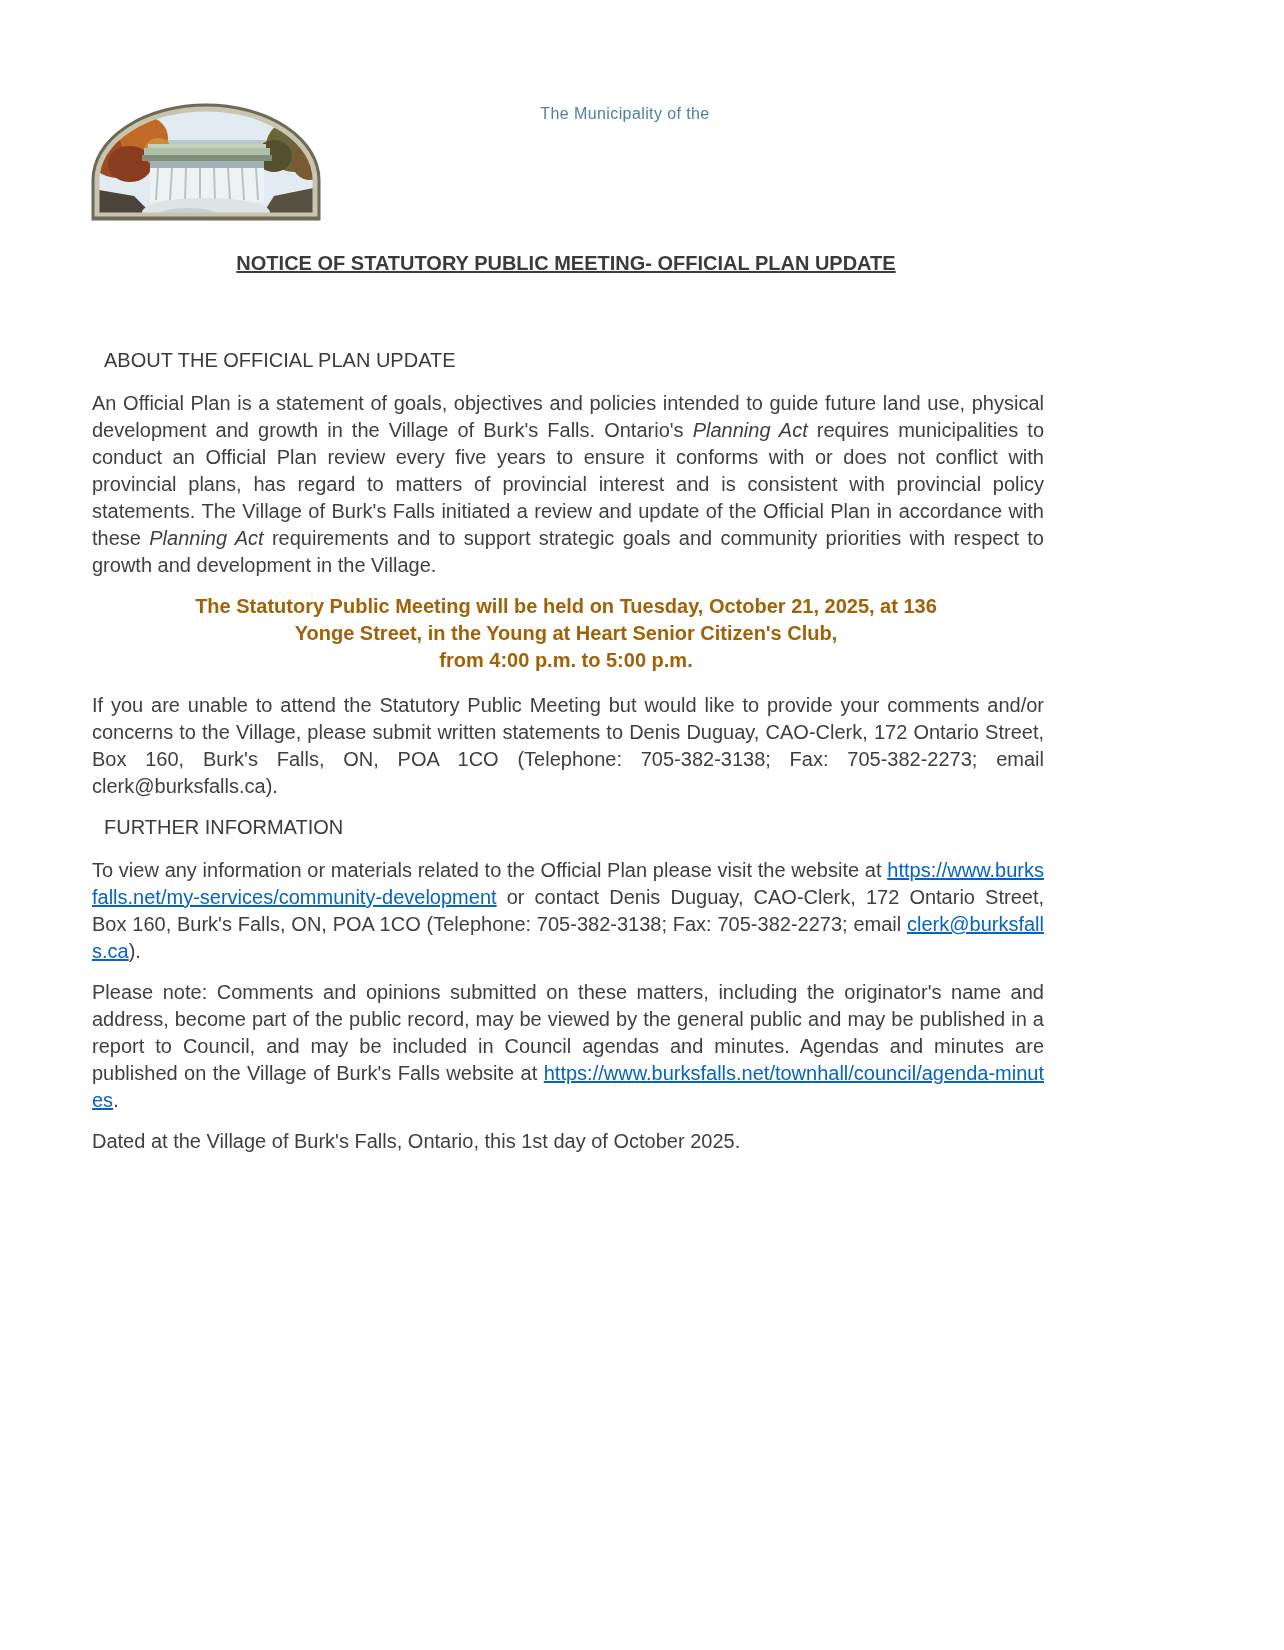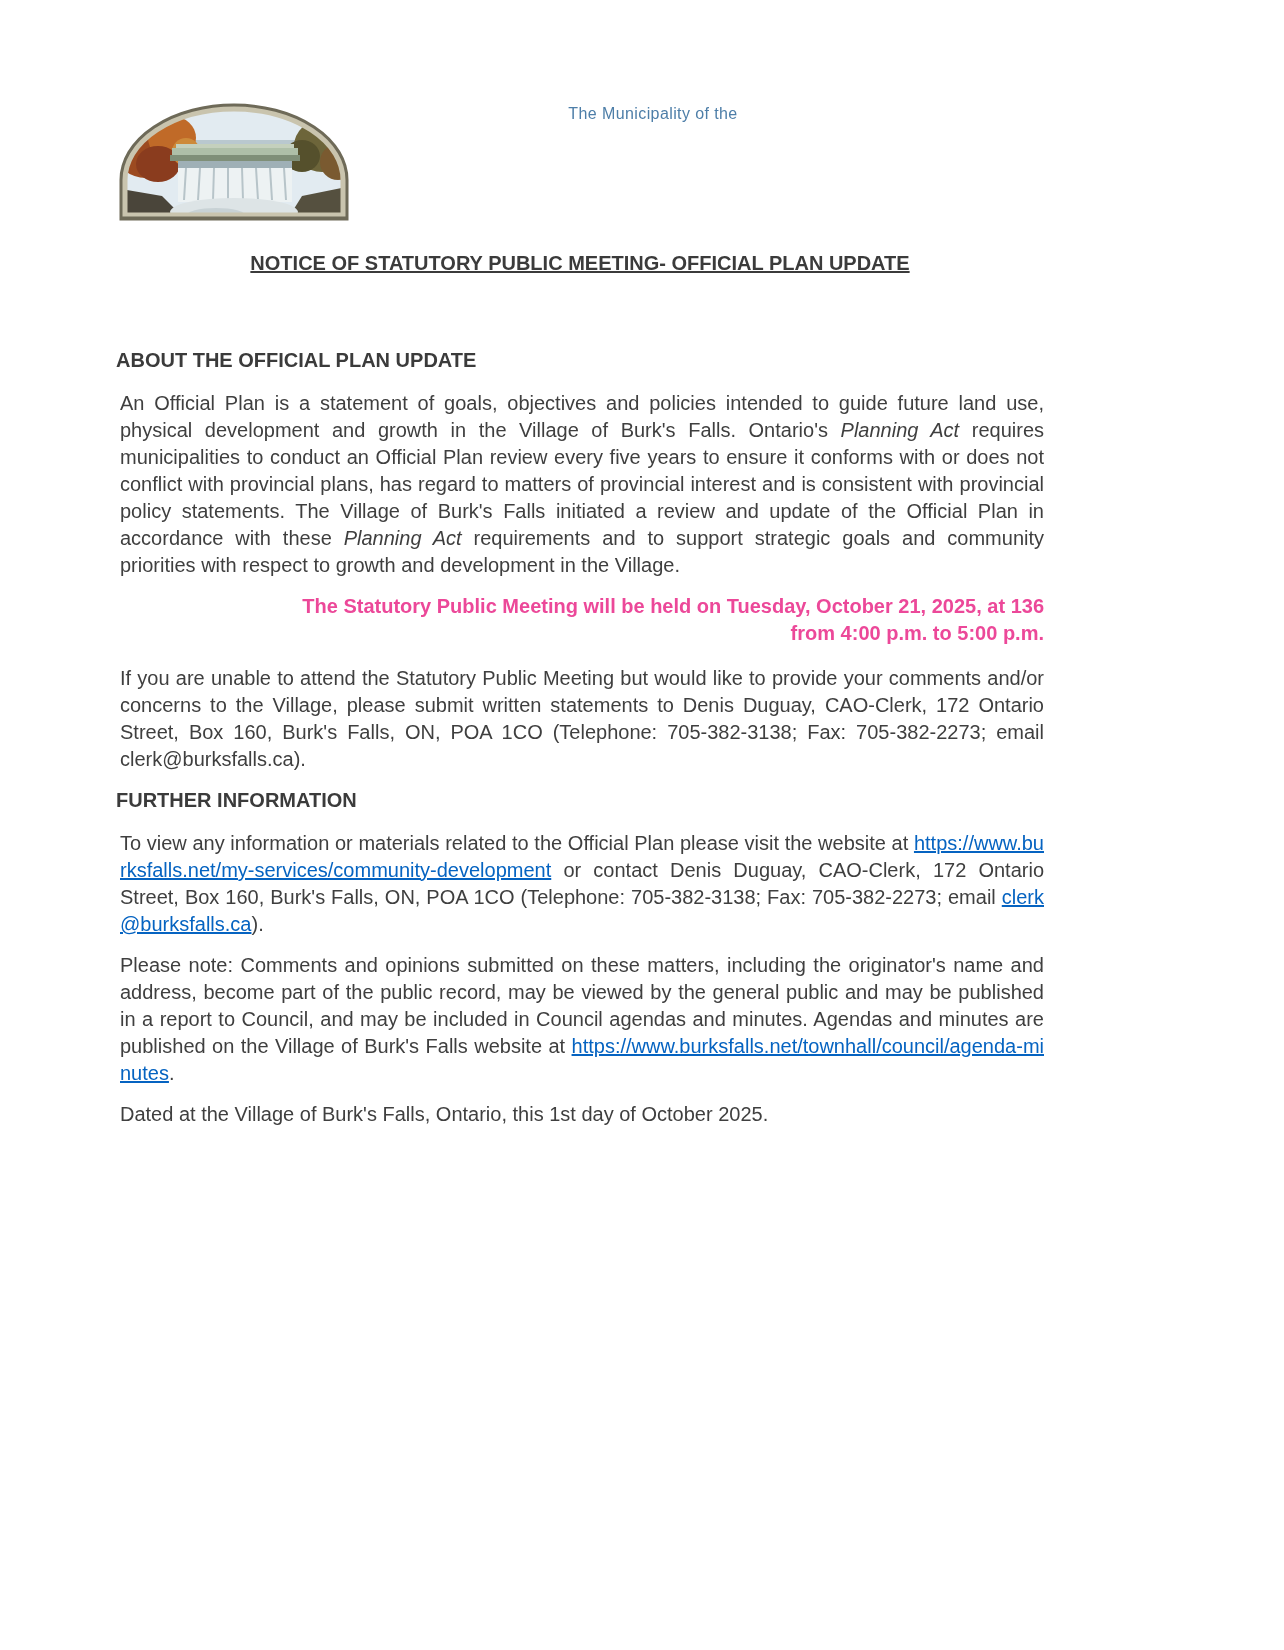"The Municipality of the" .content { padding: 100px 240px 40px 116px -> 100px 240px 40px 88px }
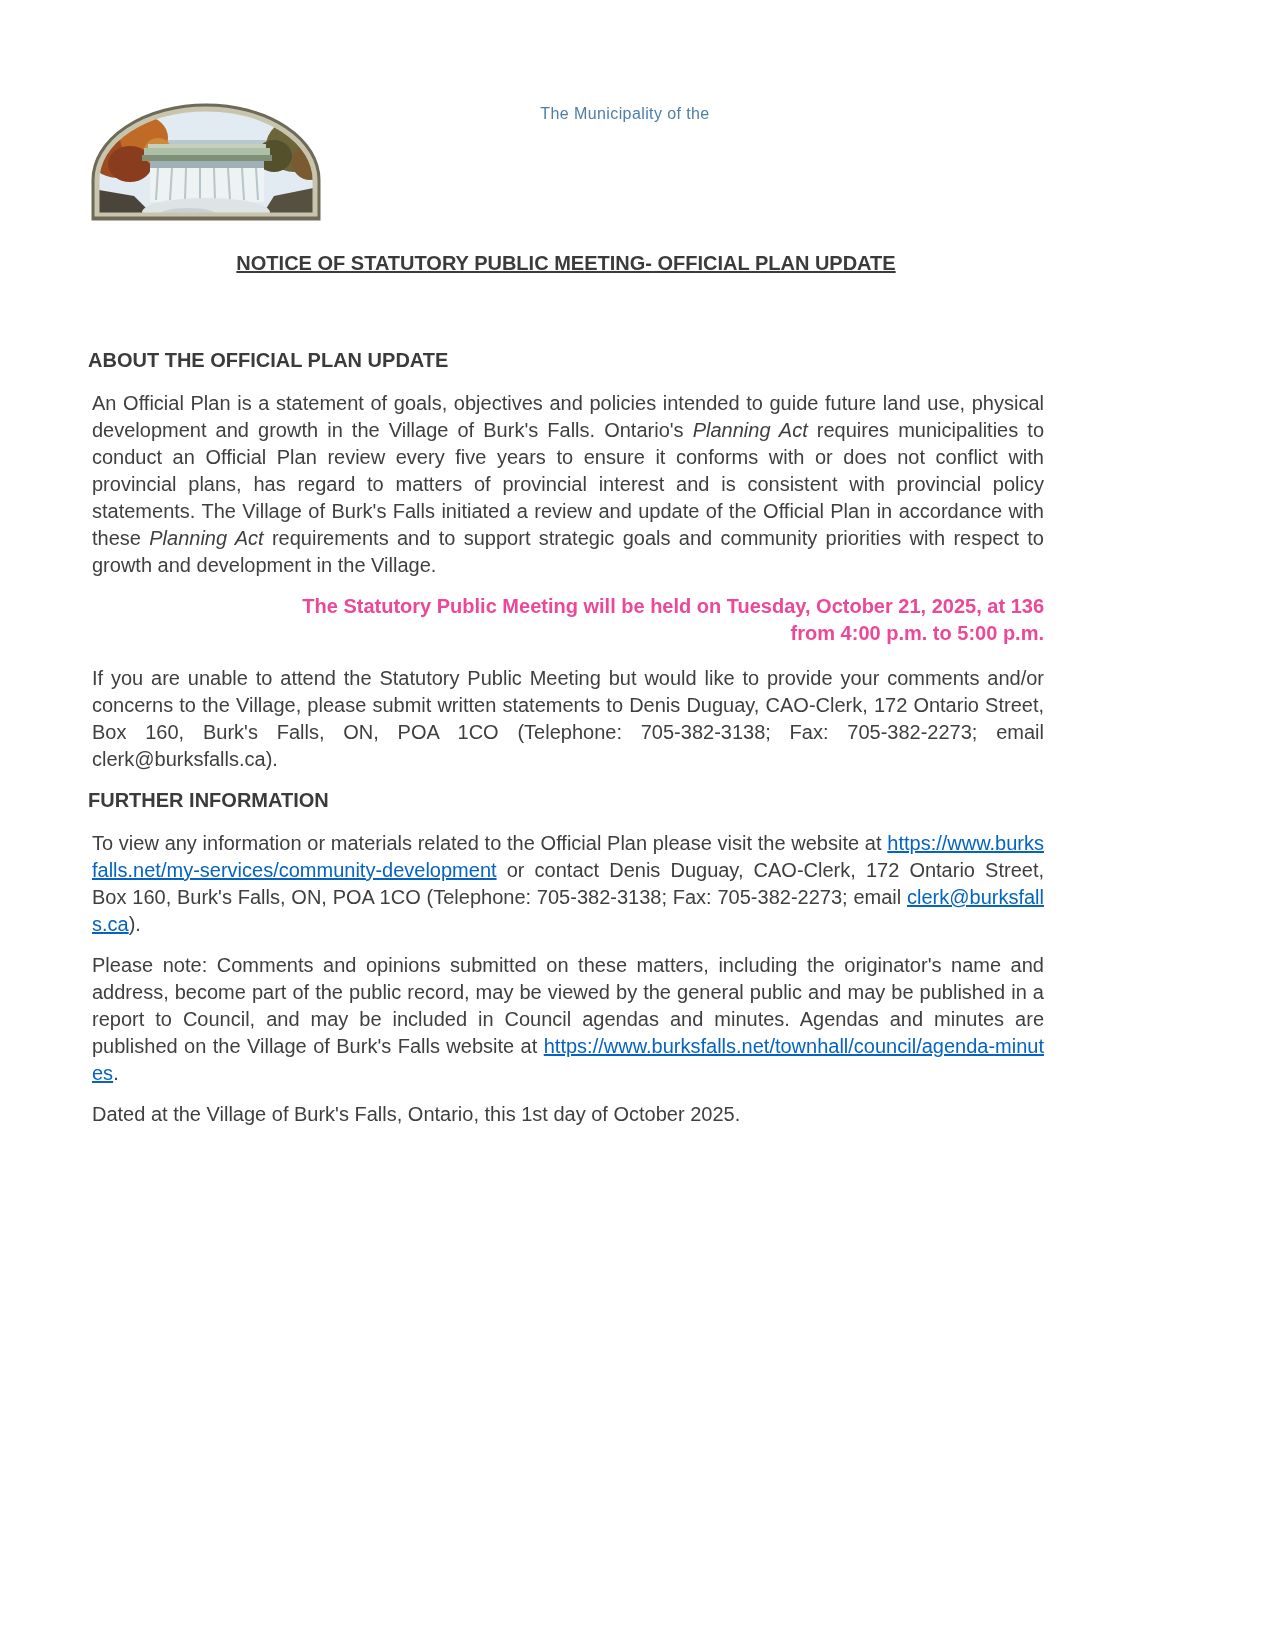"ABOUT THE OFFICIAL PLAN UPDATE" .section-heading { font-weight: bold -> normal; margin: 0 0 16px 0 -> 0 0 16px 16px }
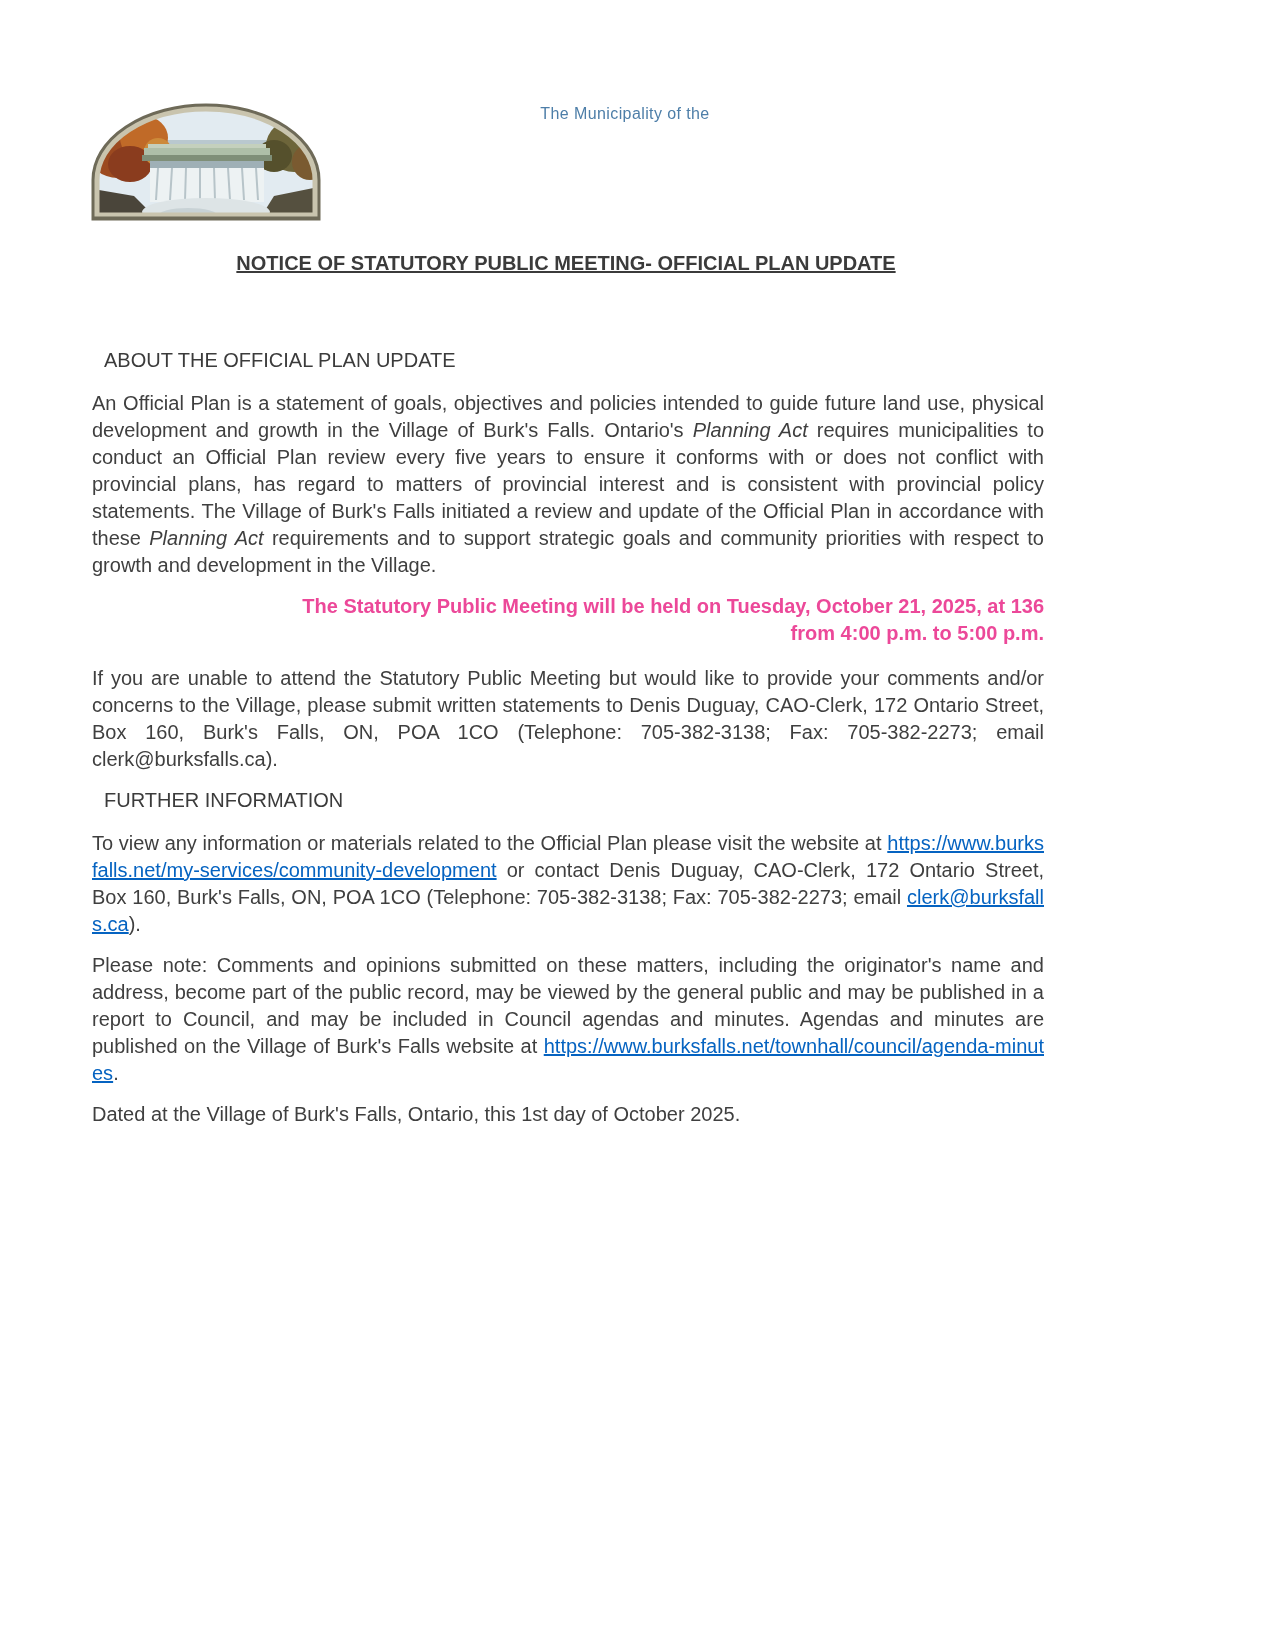"The Statutory Public Meeting will" .meeting-notice { color: #ec4899 -> #a16207; text-align: right -> center }
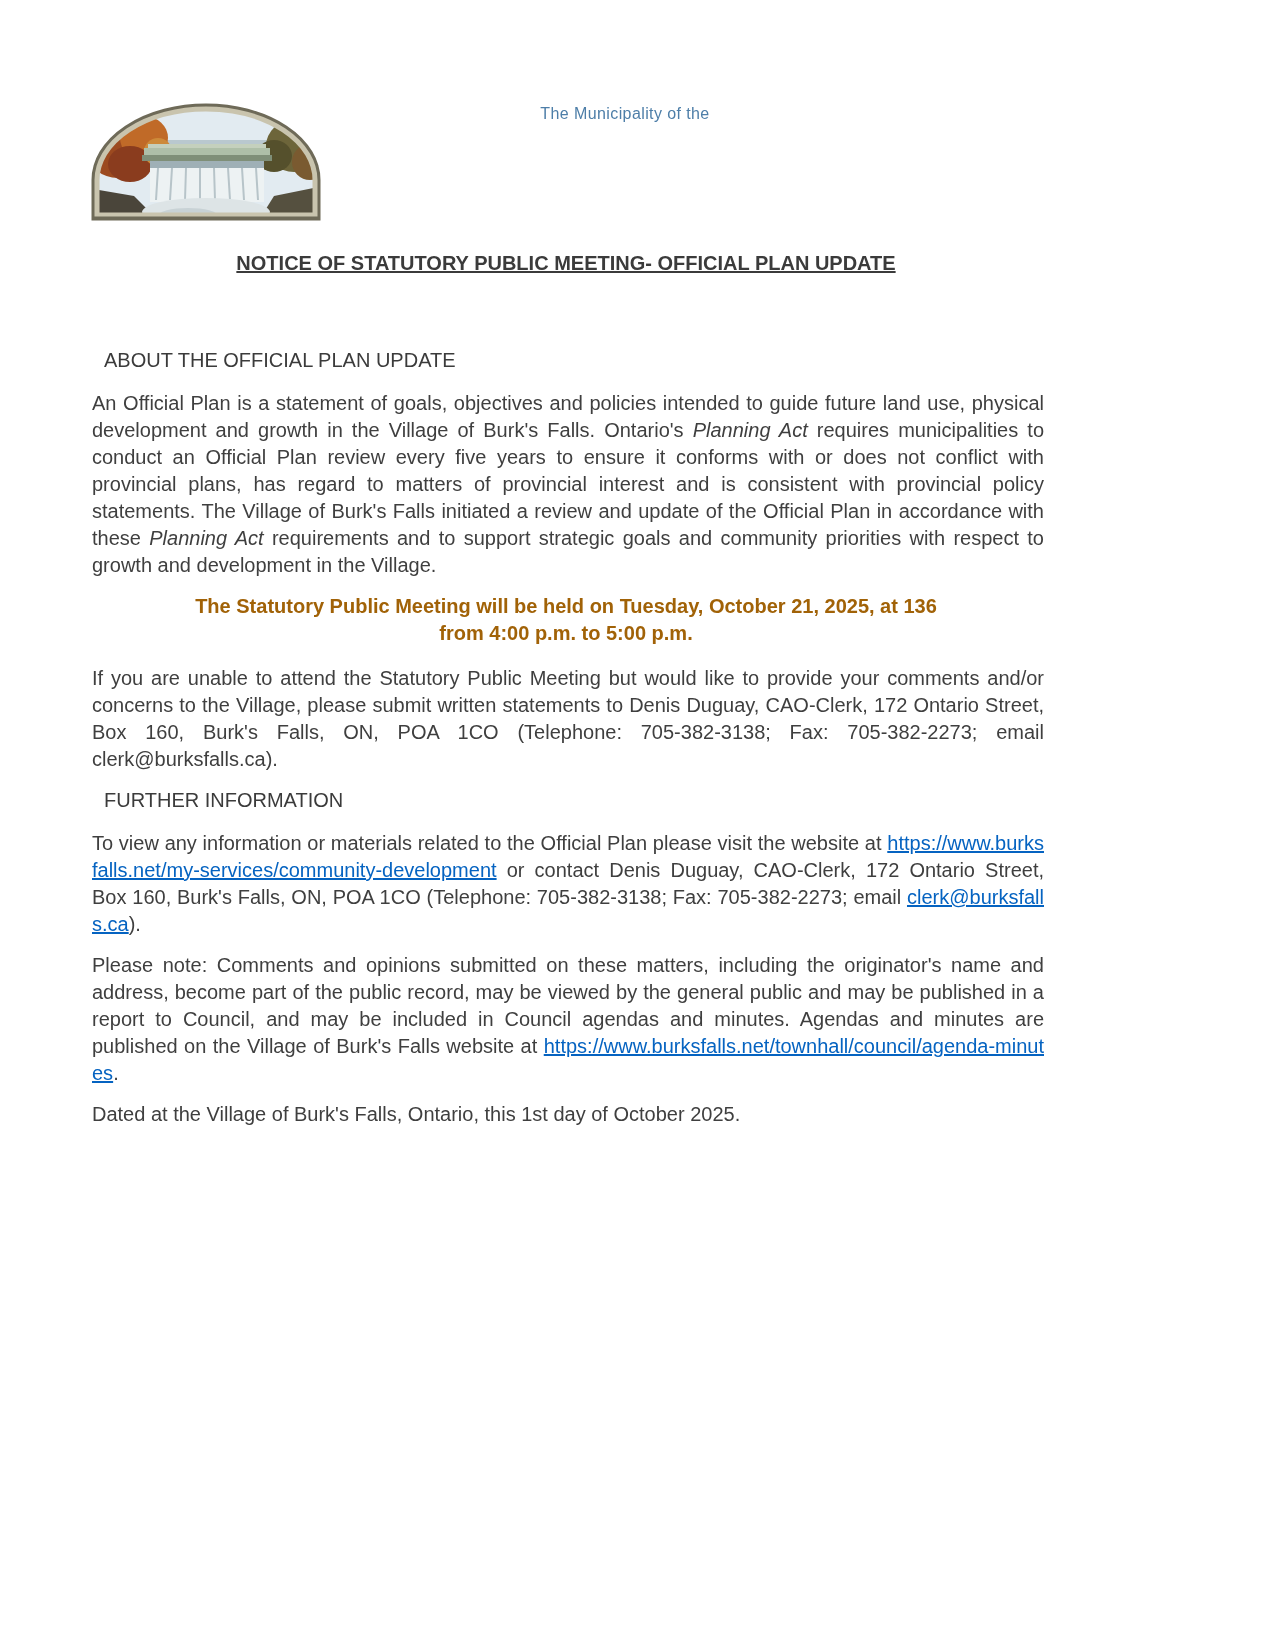"Yonge Street, in the Young" div { html: none -> <div>Yonge Street, in the Young at Heart Senior Citizen's Club,</div> }
